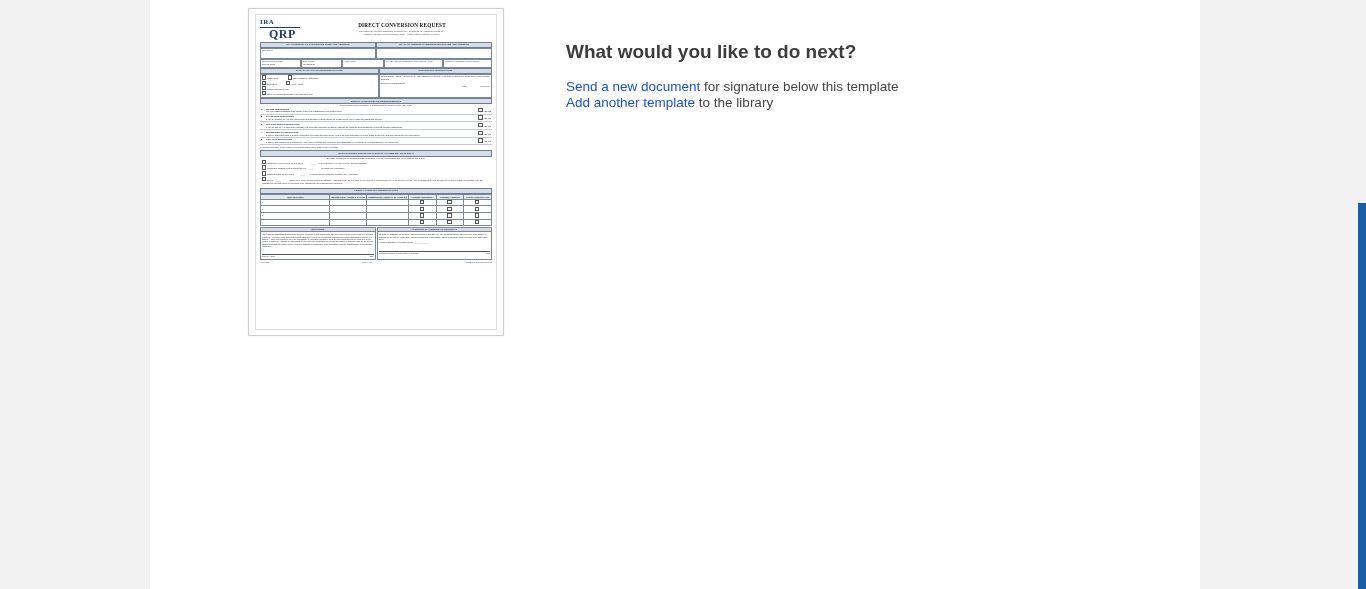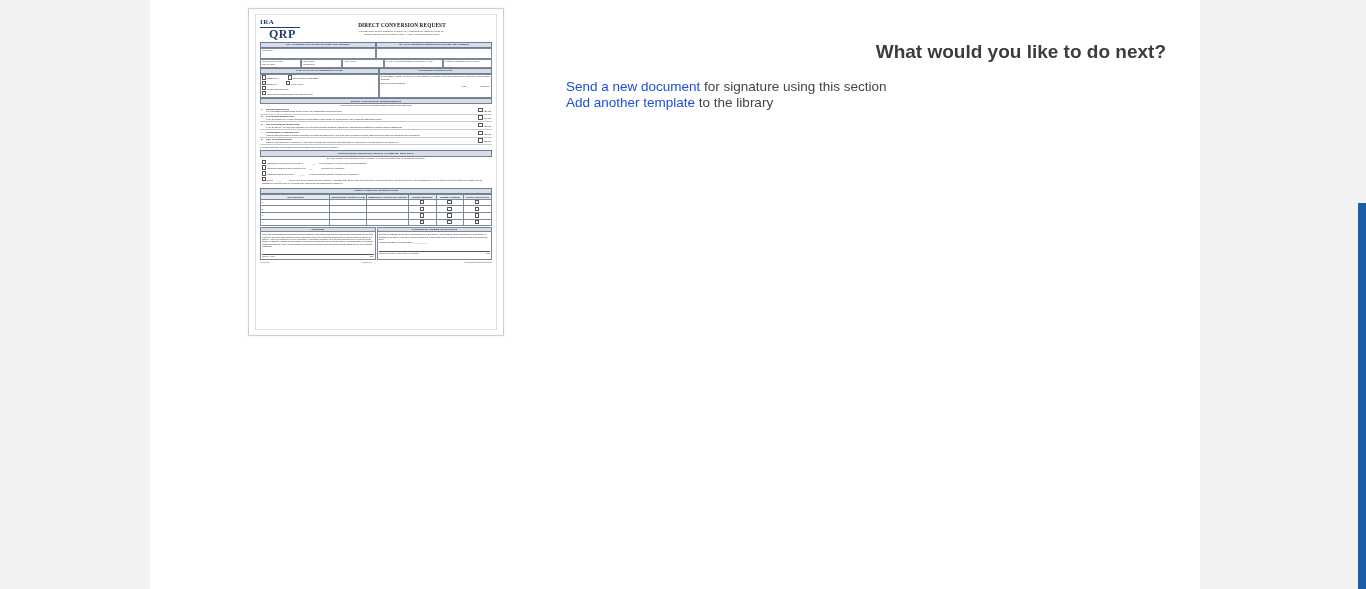"What would you like to" .subhead { text-align: right -> none }
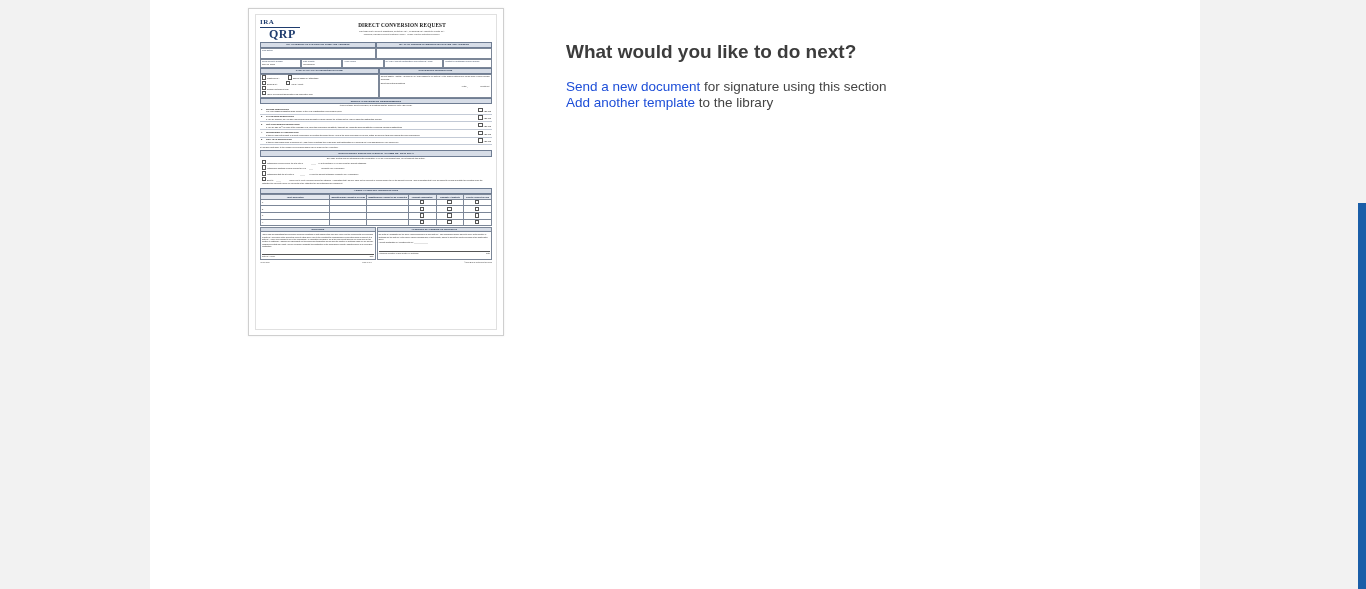"for signature using this section" span { text: using this section -> below this template }
